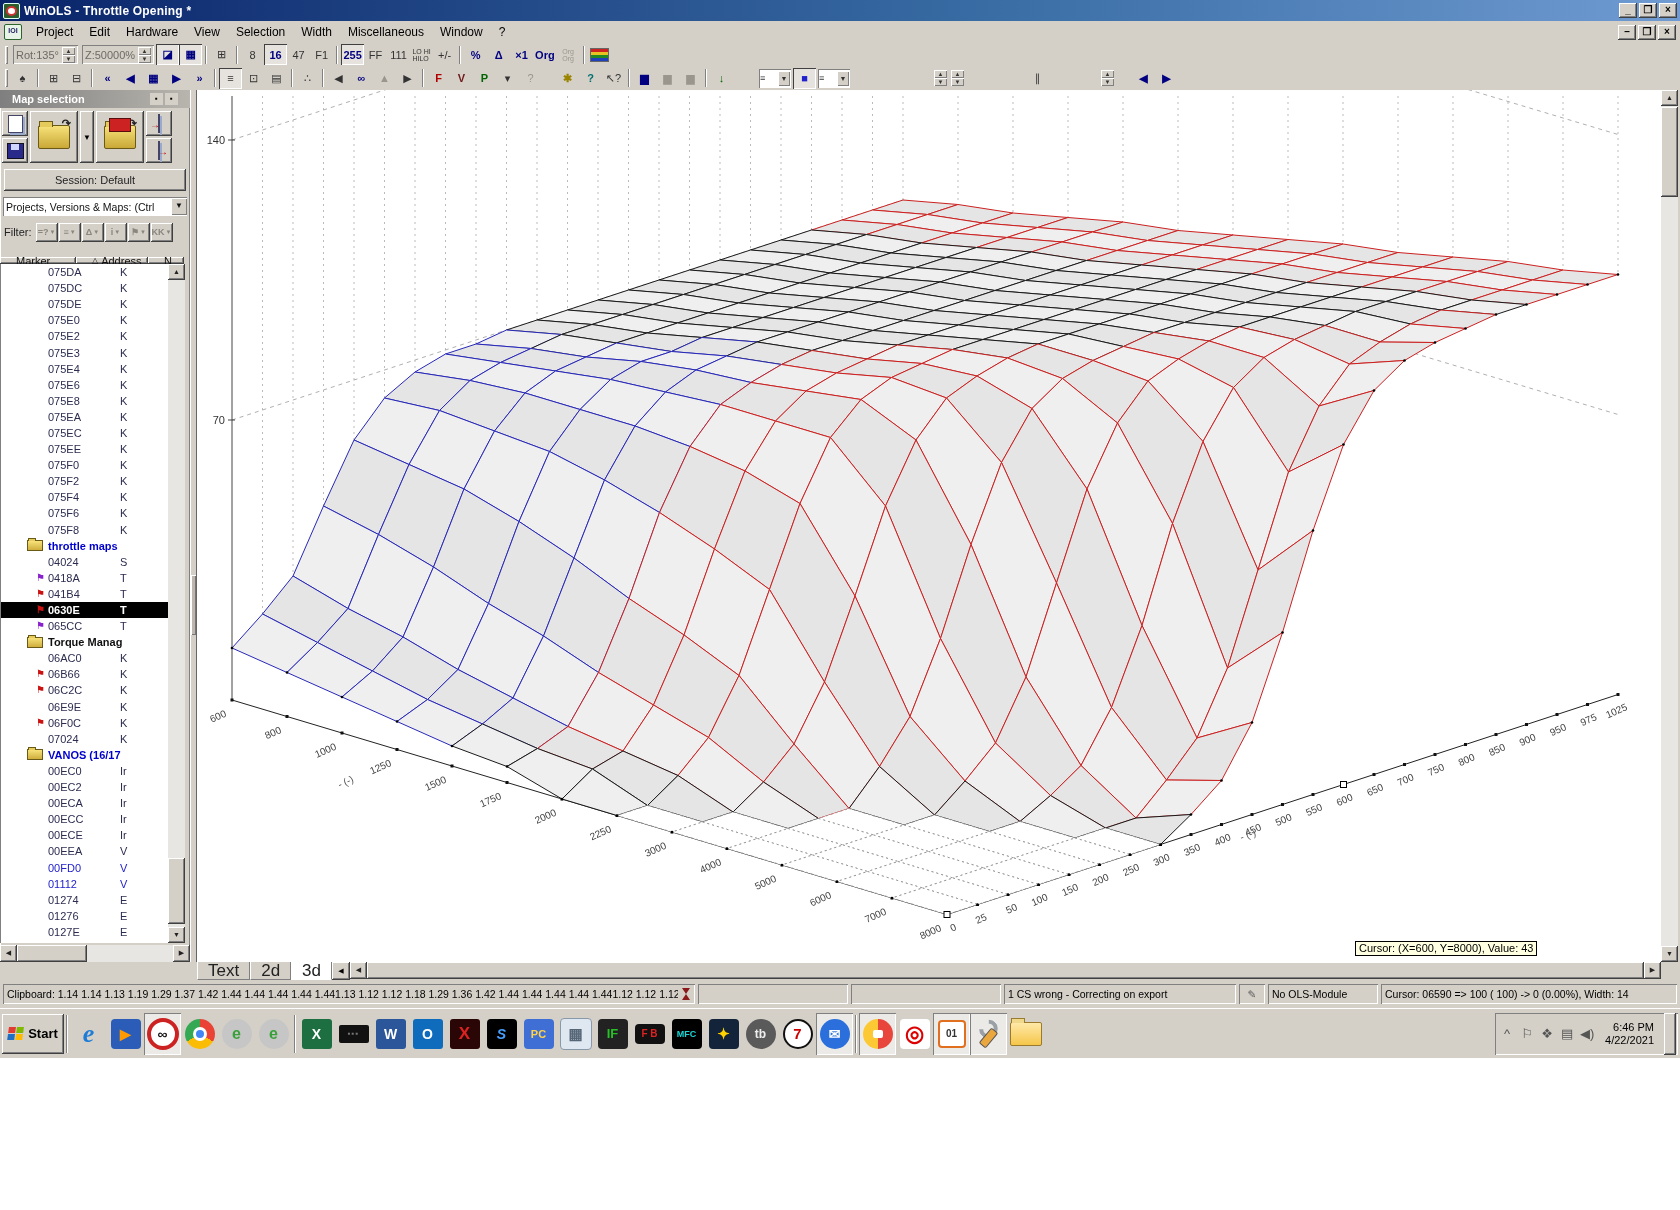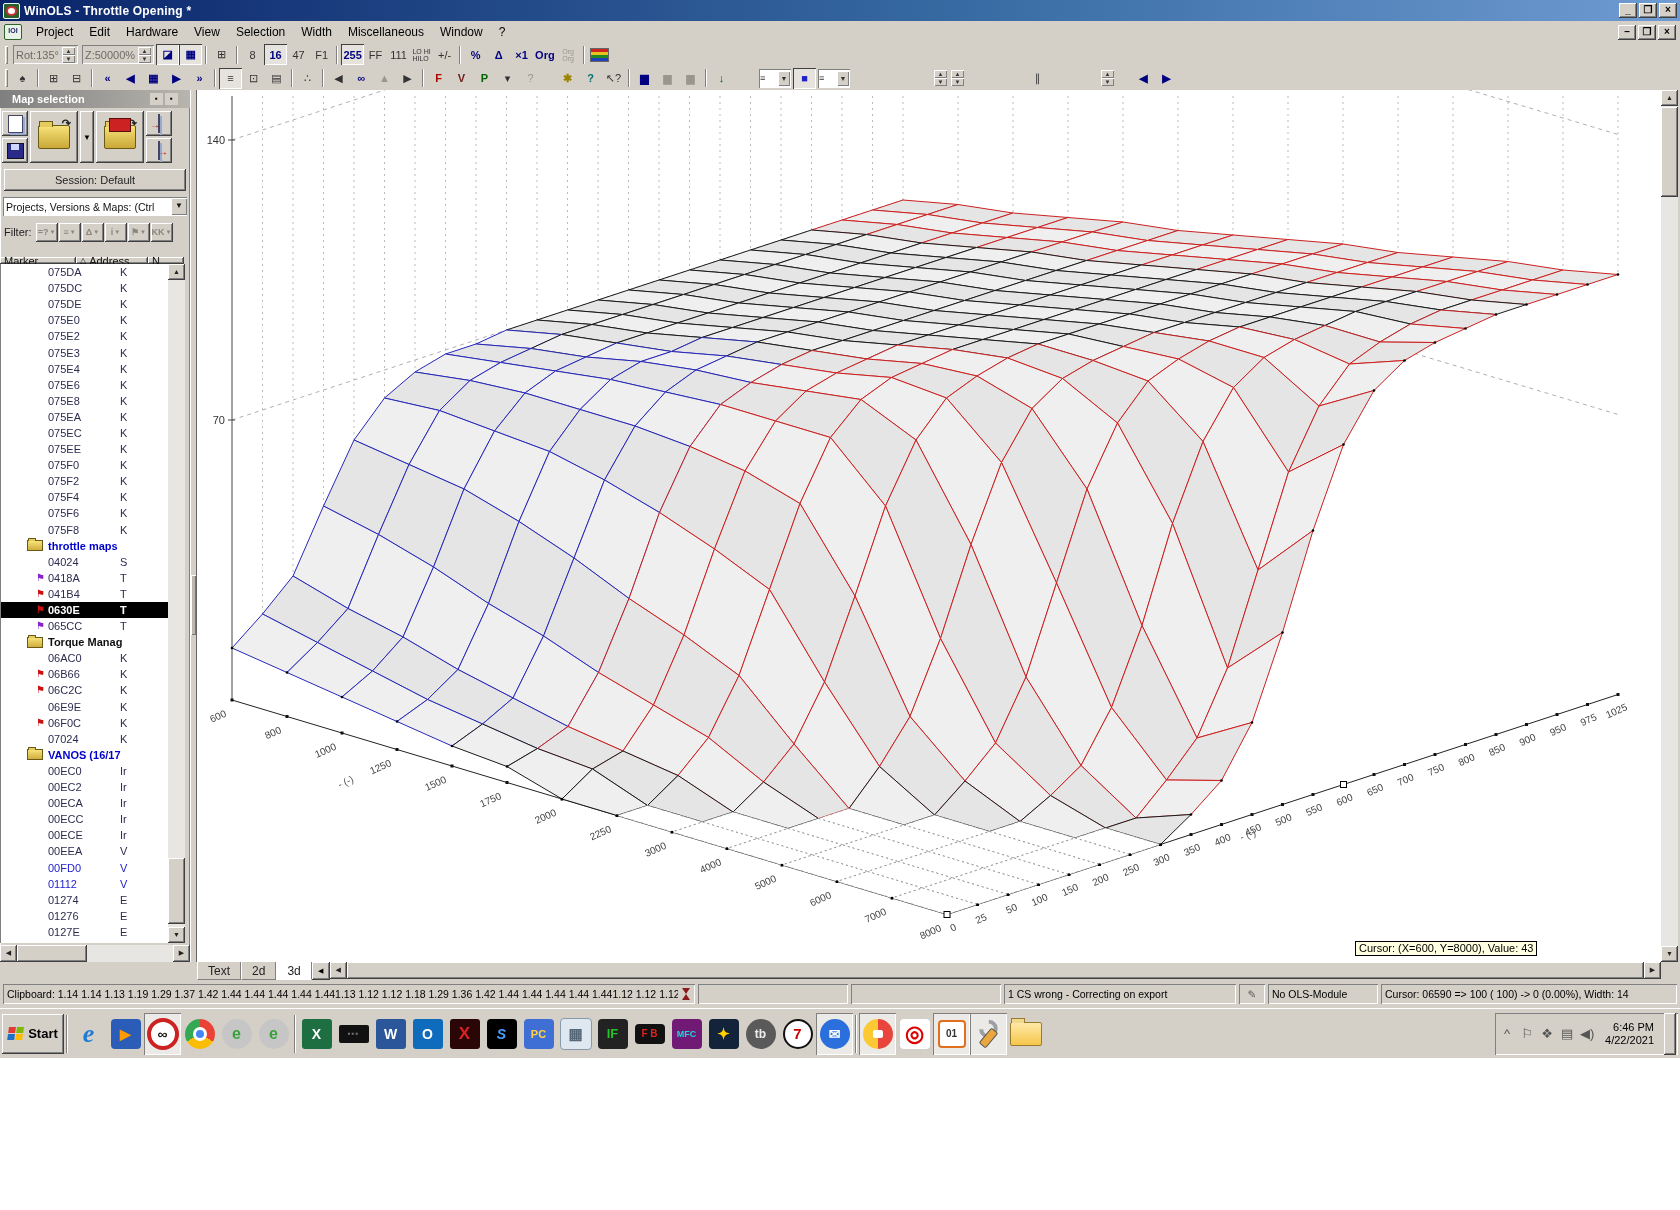"Marker" .hcell { padding-left: 4px -> 16px }
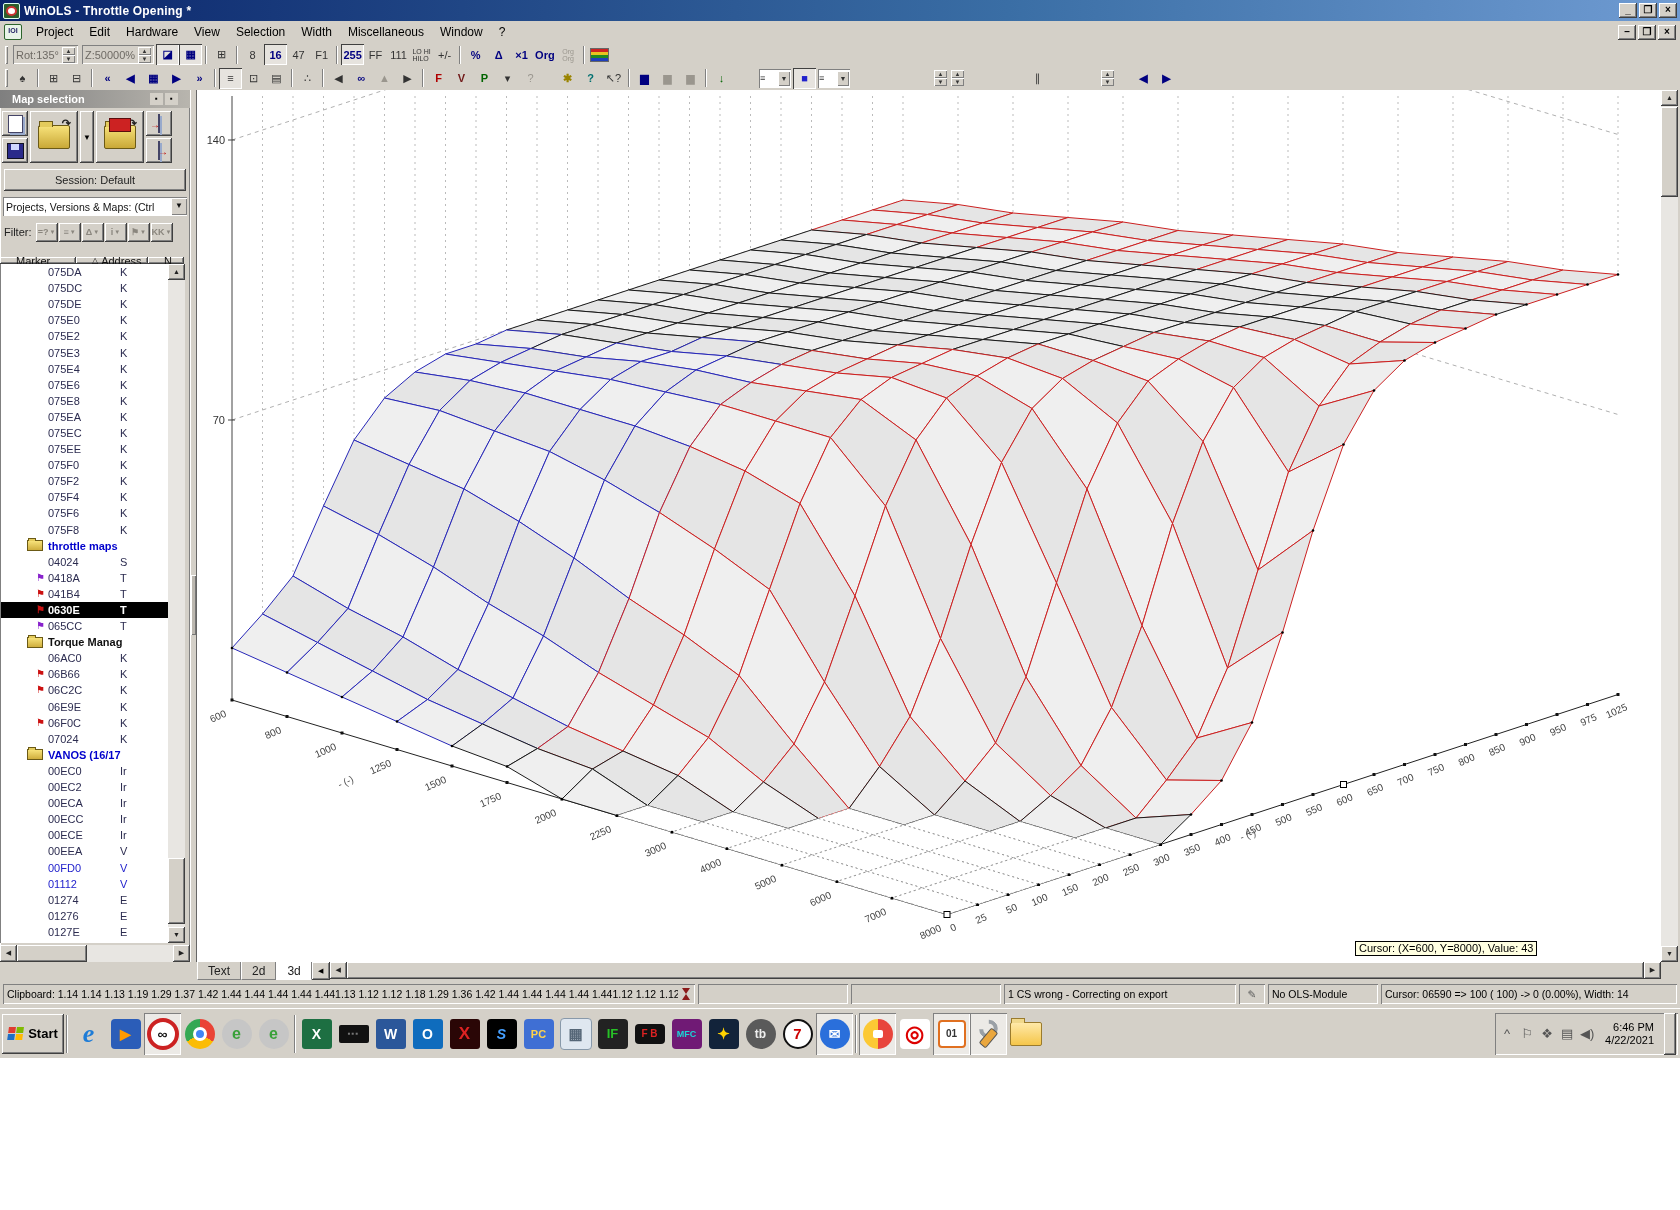"Text" .tab { font-size: 12px -> 17px }
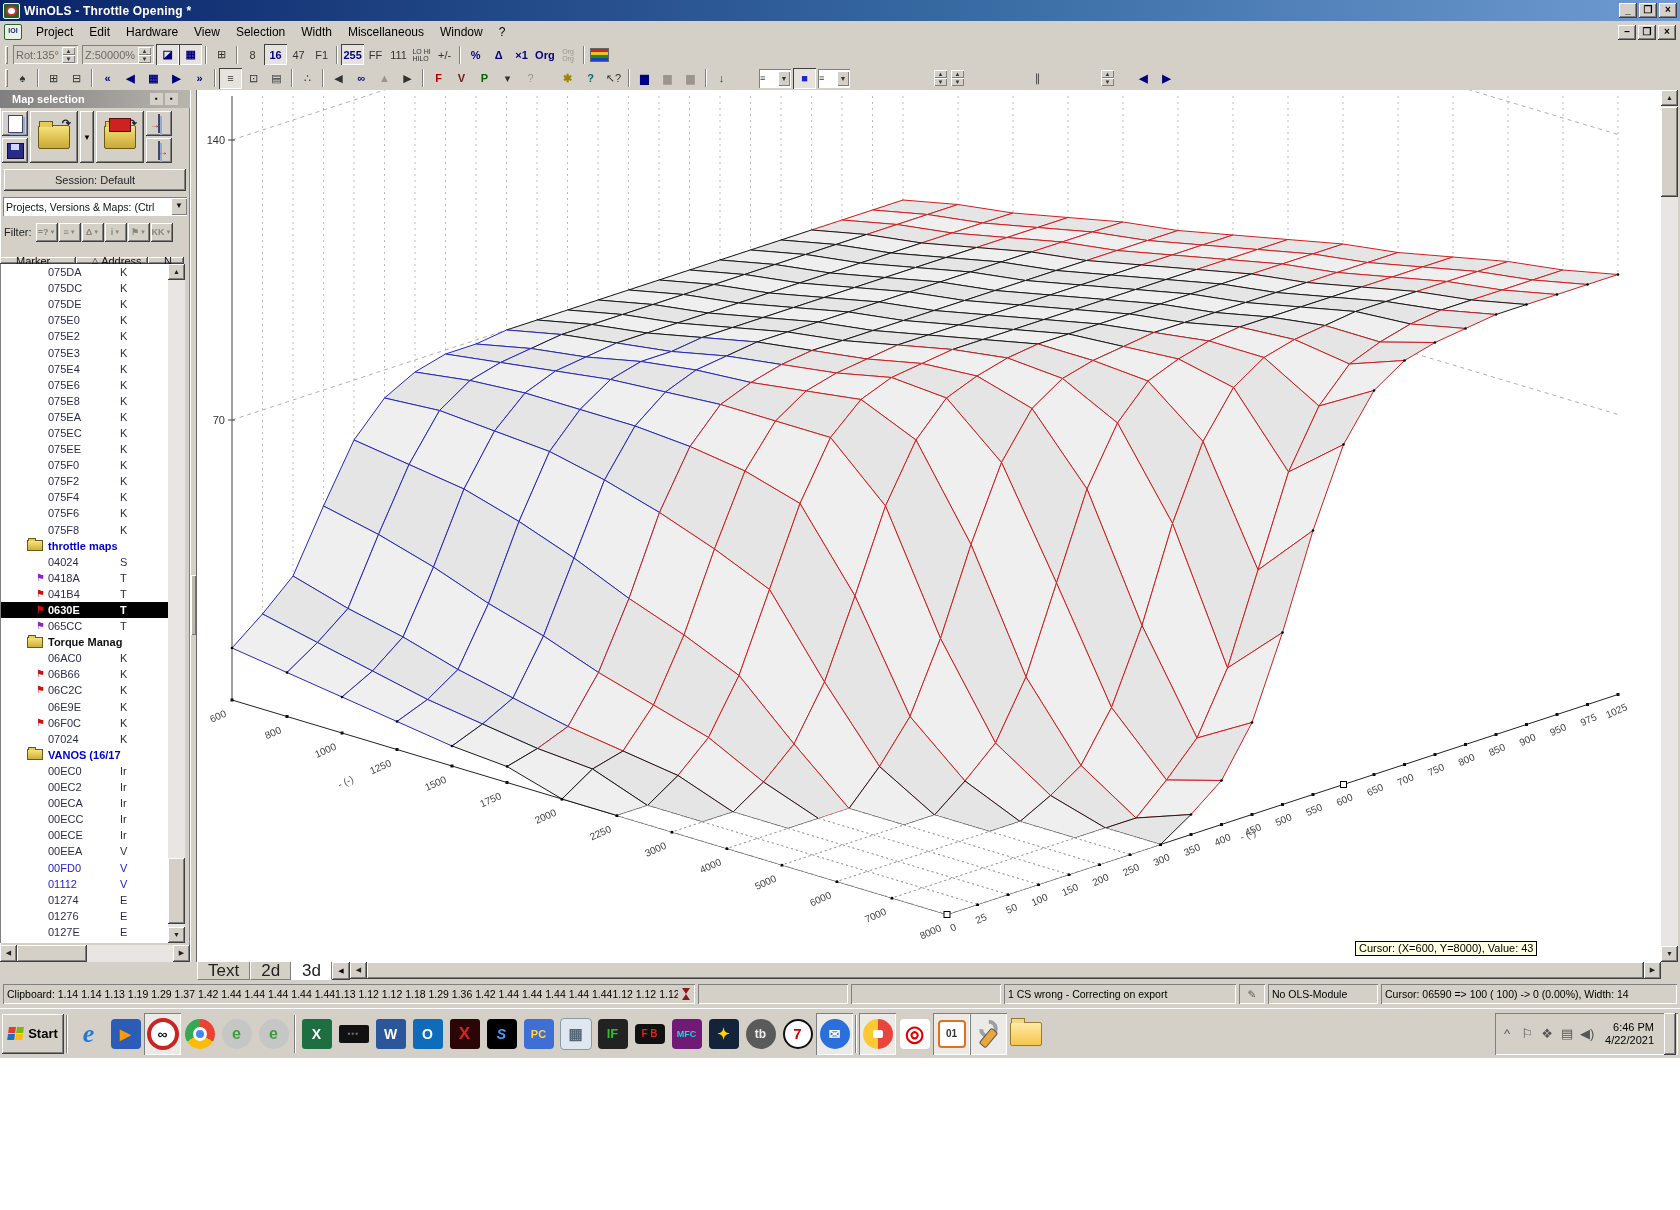"MFC" .ic.mfc { background: #701a75 -> #000000 }
